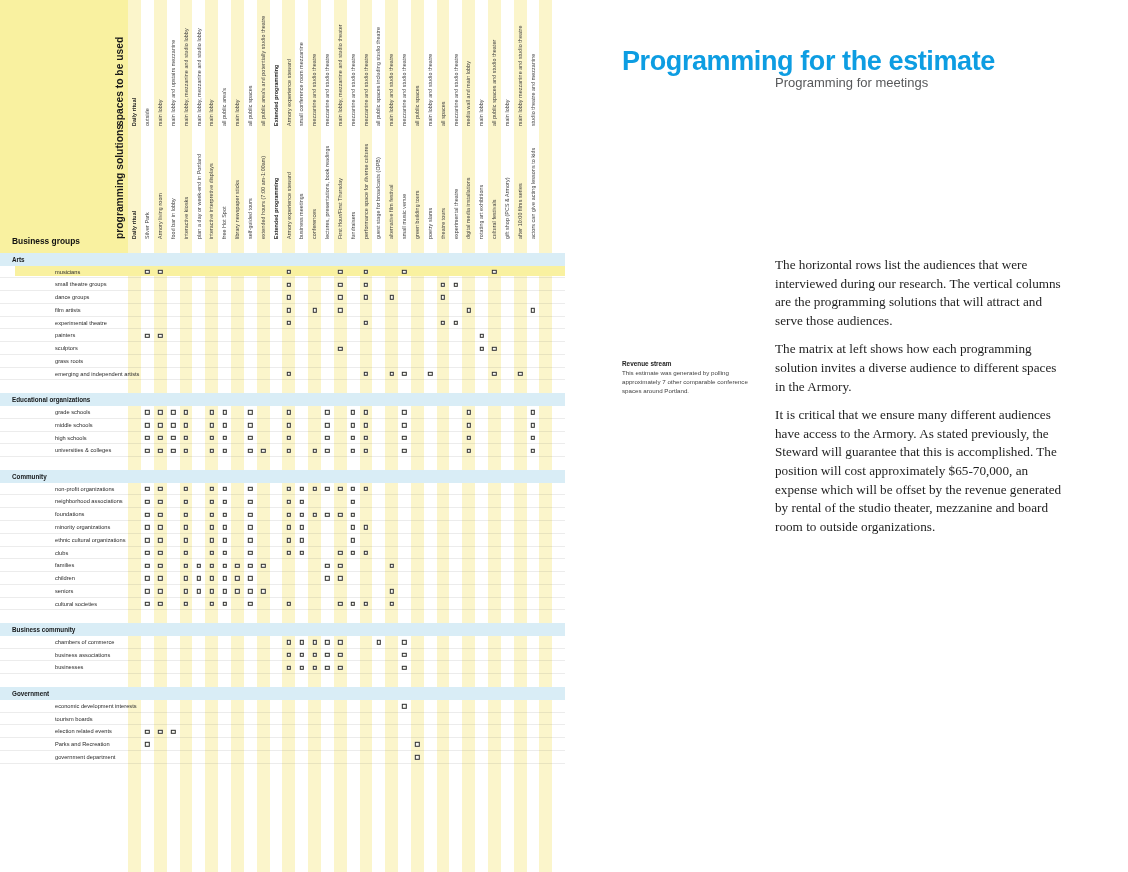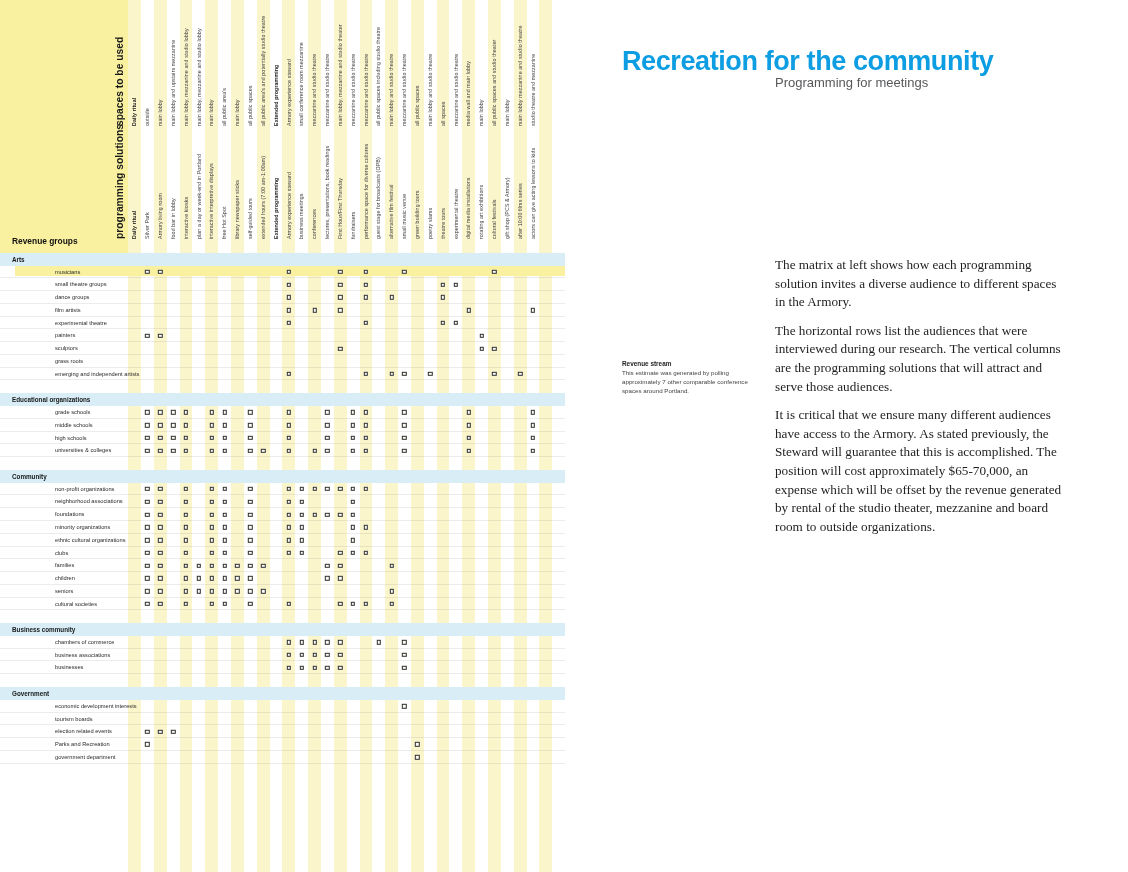"Recreation for the community" div { text: Recreation for the community -> Programming for the estimate }
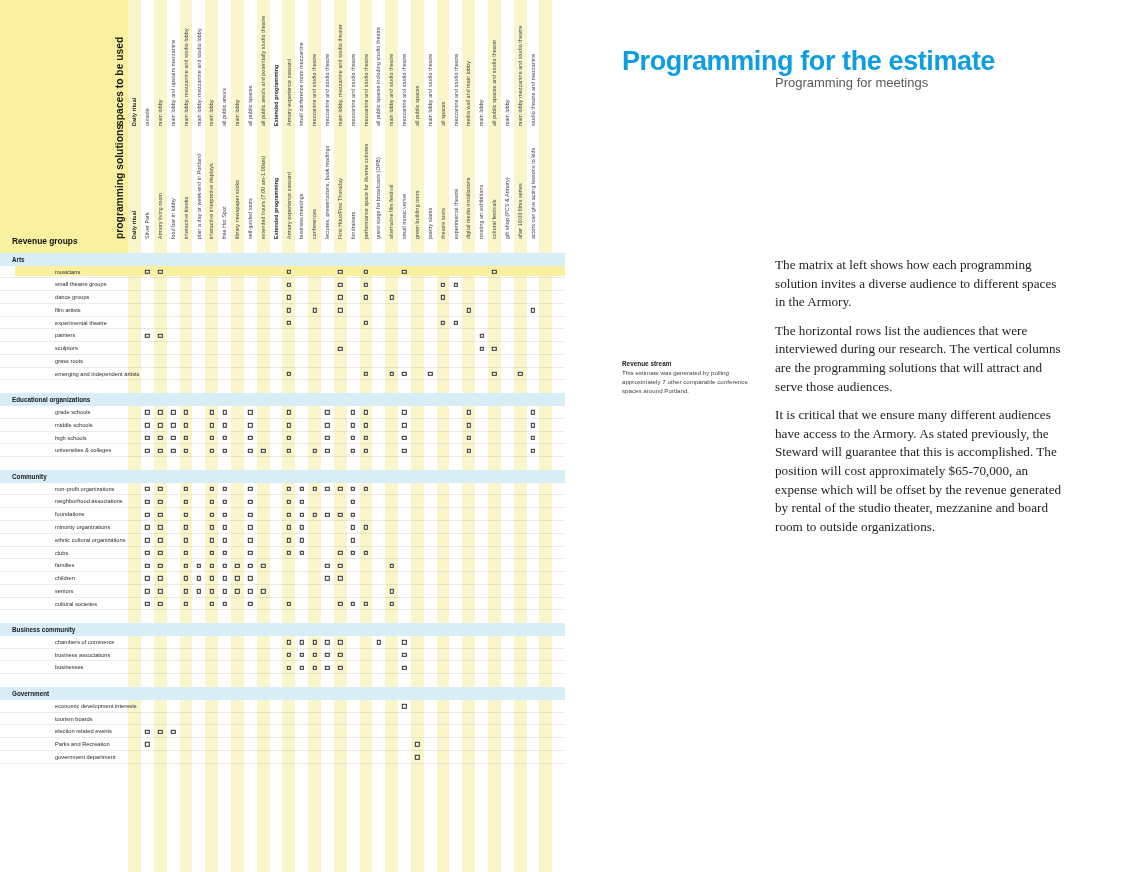"Revenue groups" div { text: Revenue -> Business }
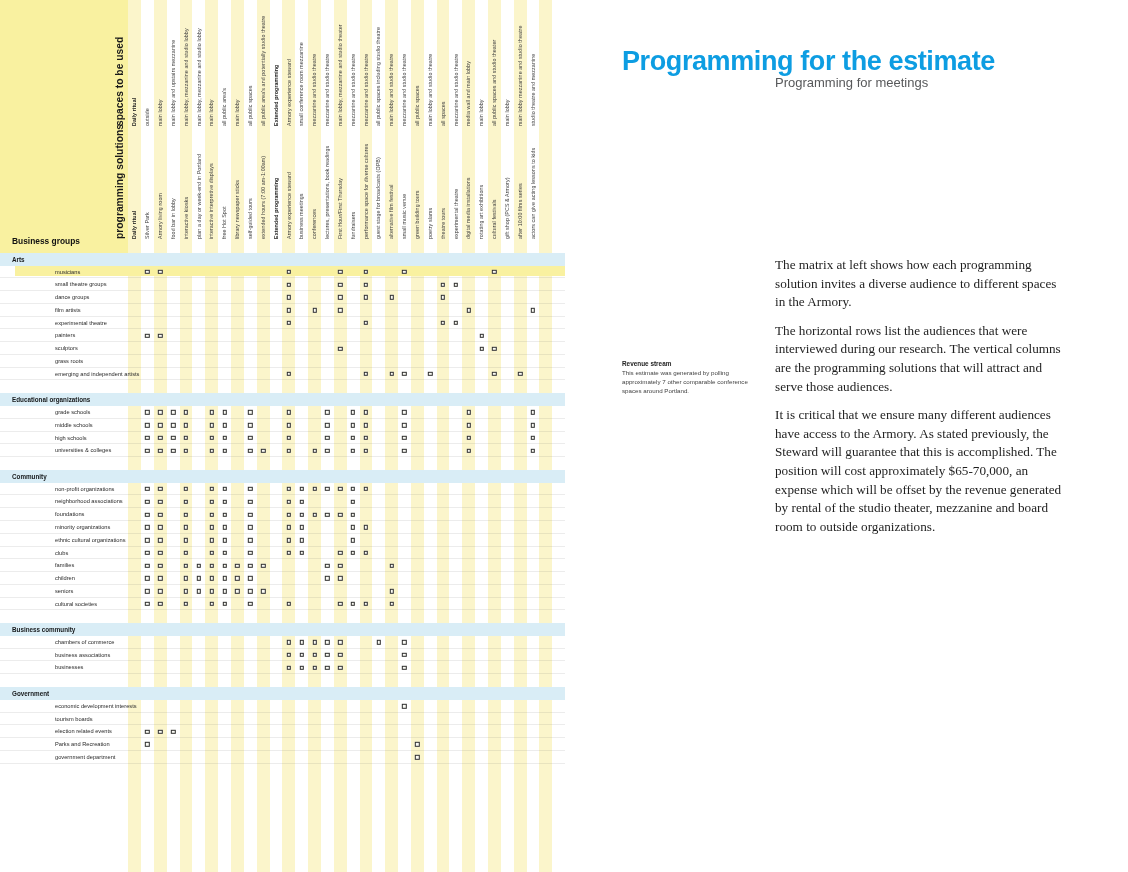"The matrix at left shows" p { order: before "The horizontal rows list the" -> after "The horizontal rows list the" }
